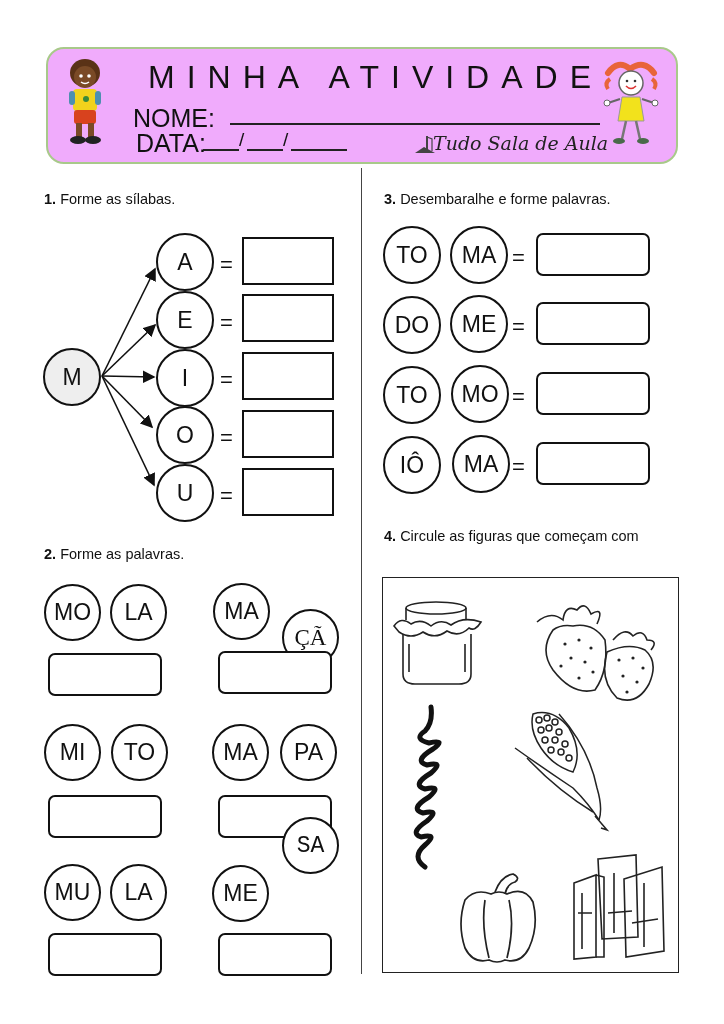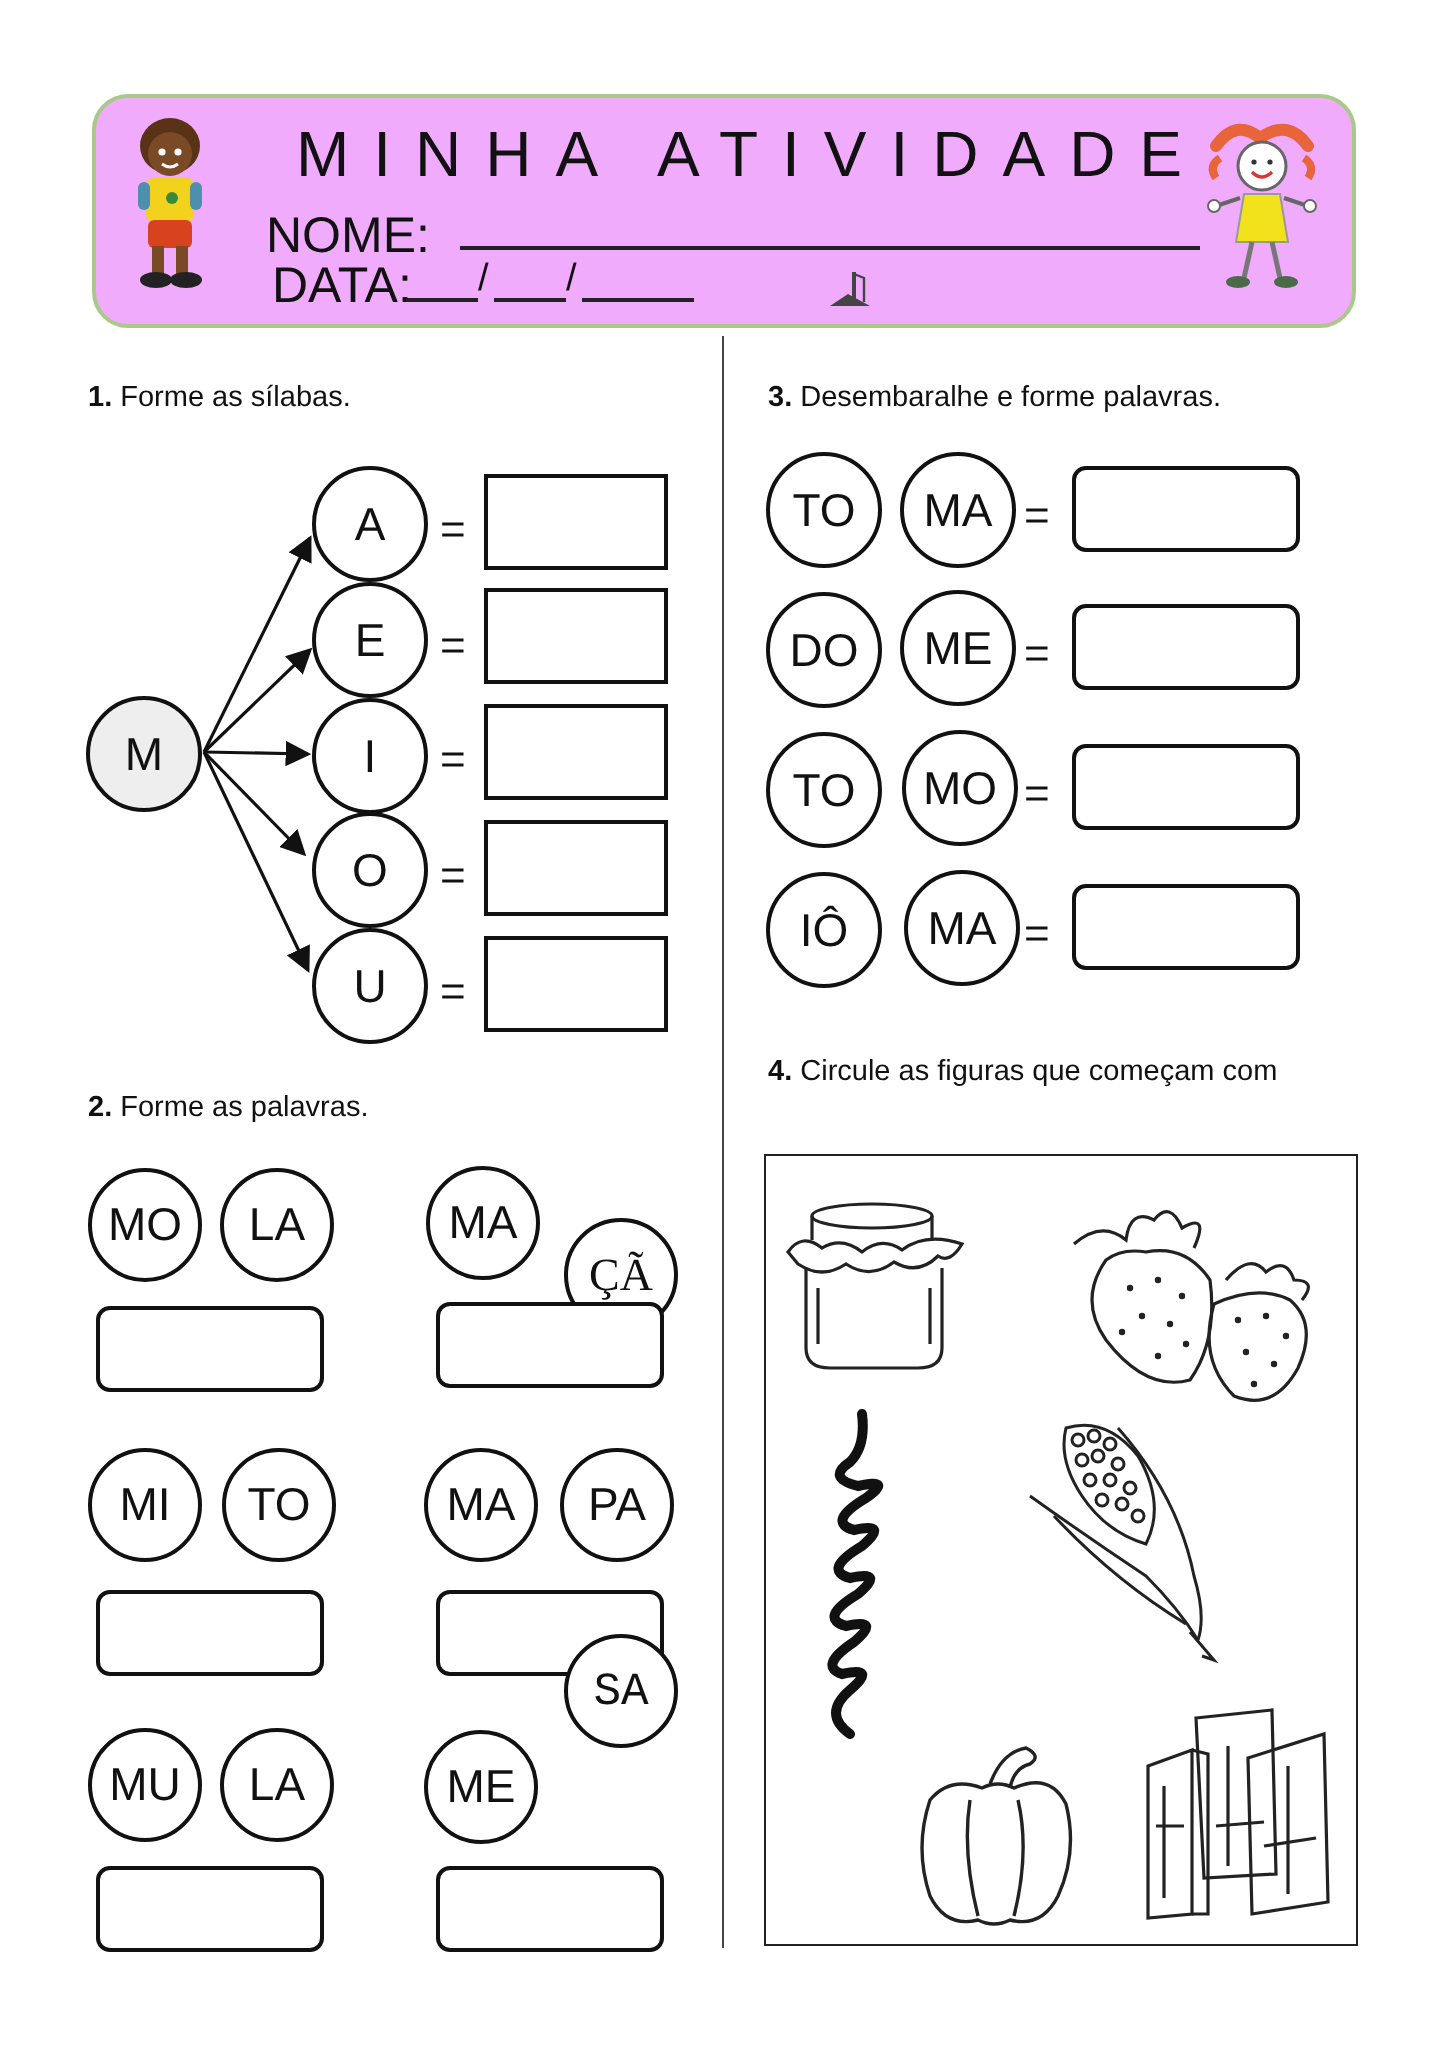"Tudo Sala de Aula" div.brand { html: none -> <div>Tudo Sala de Aula</div> }
